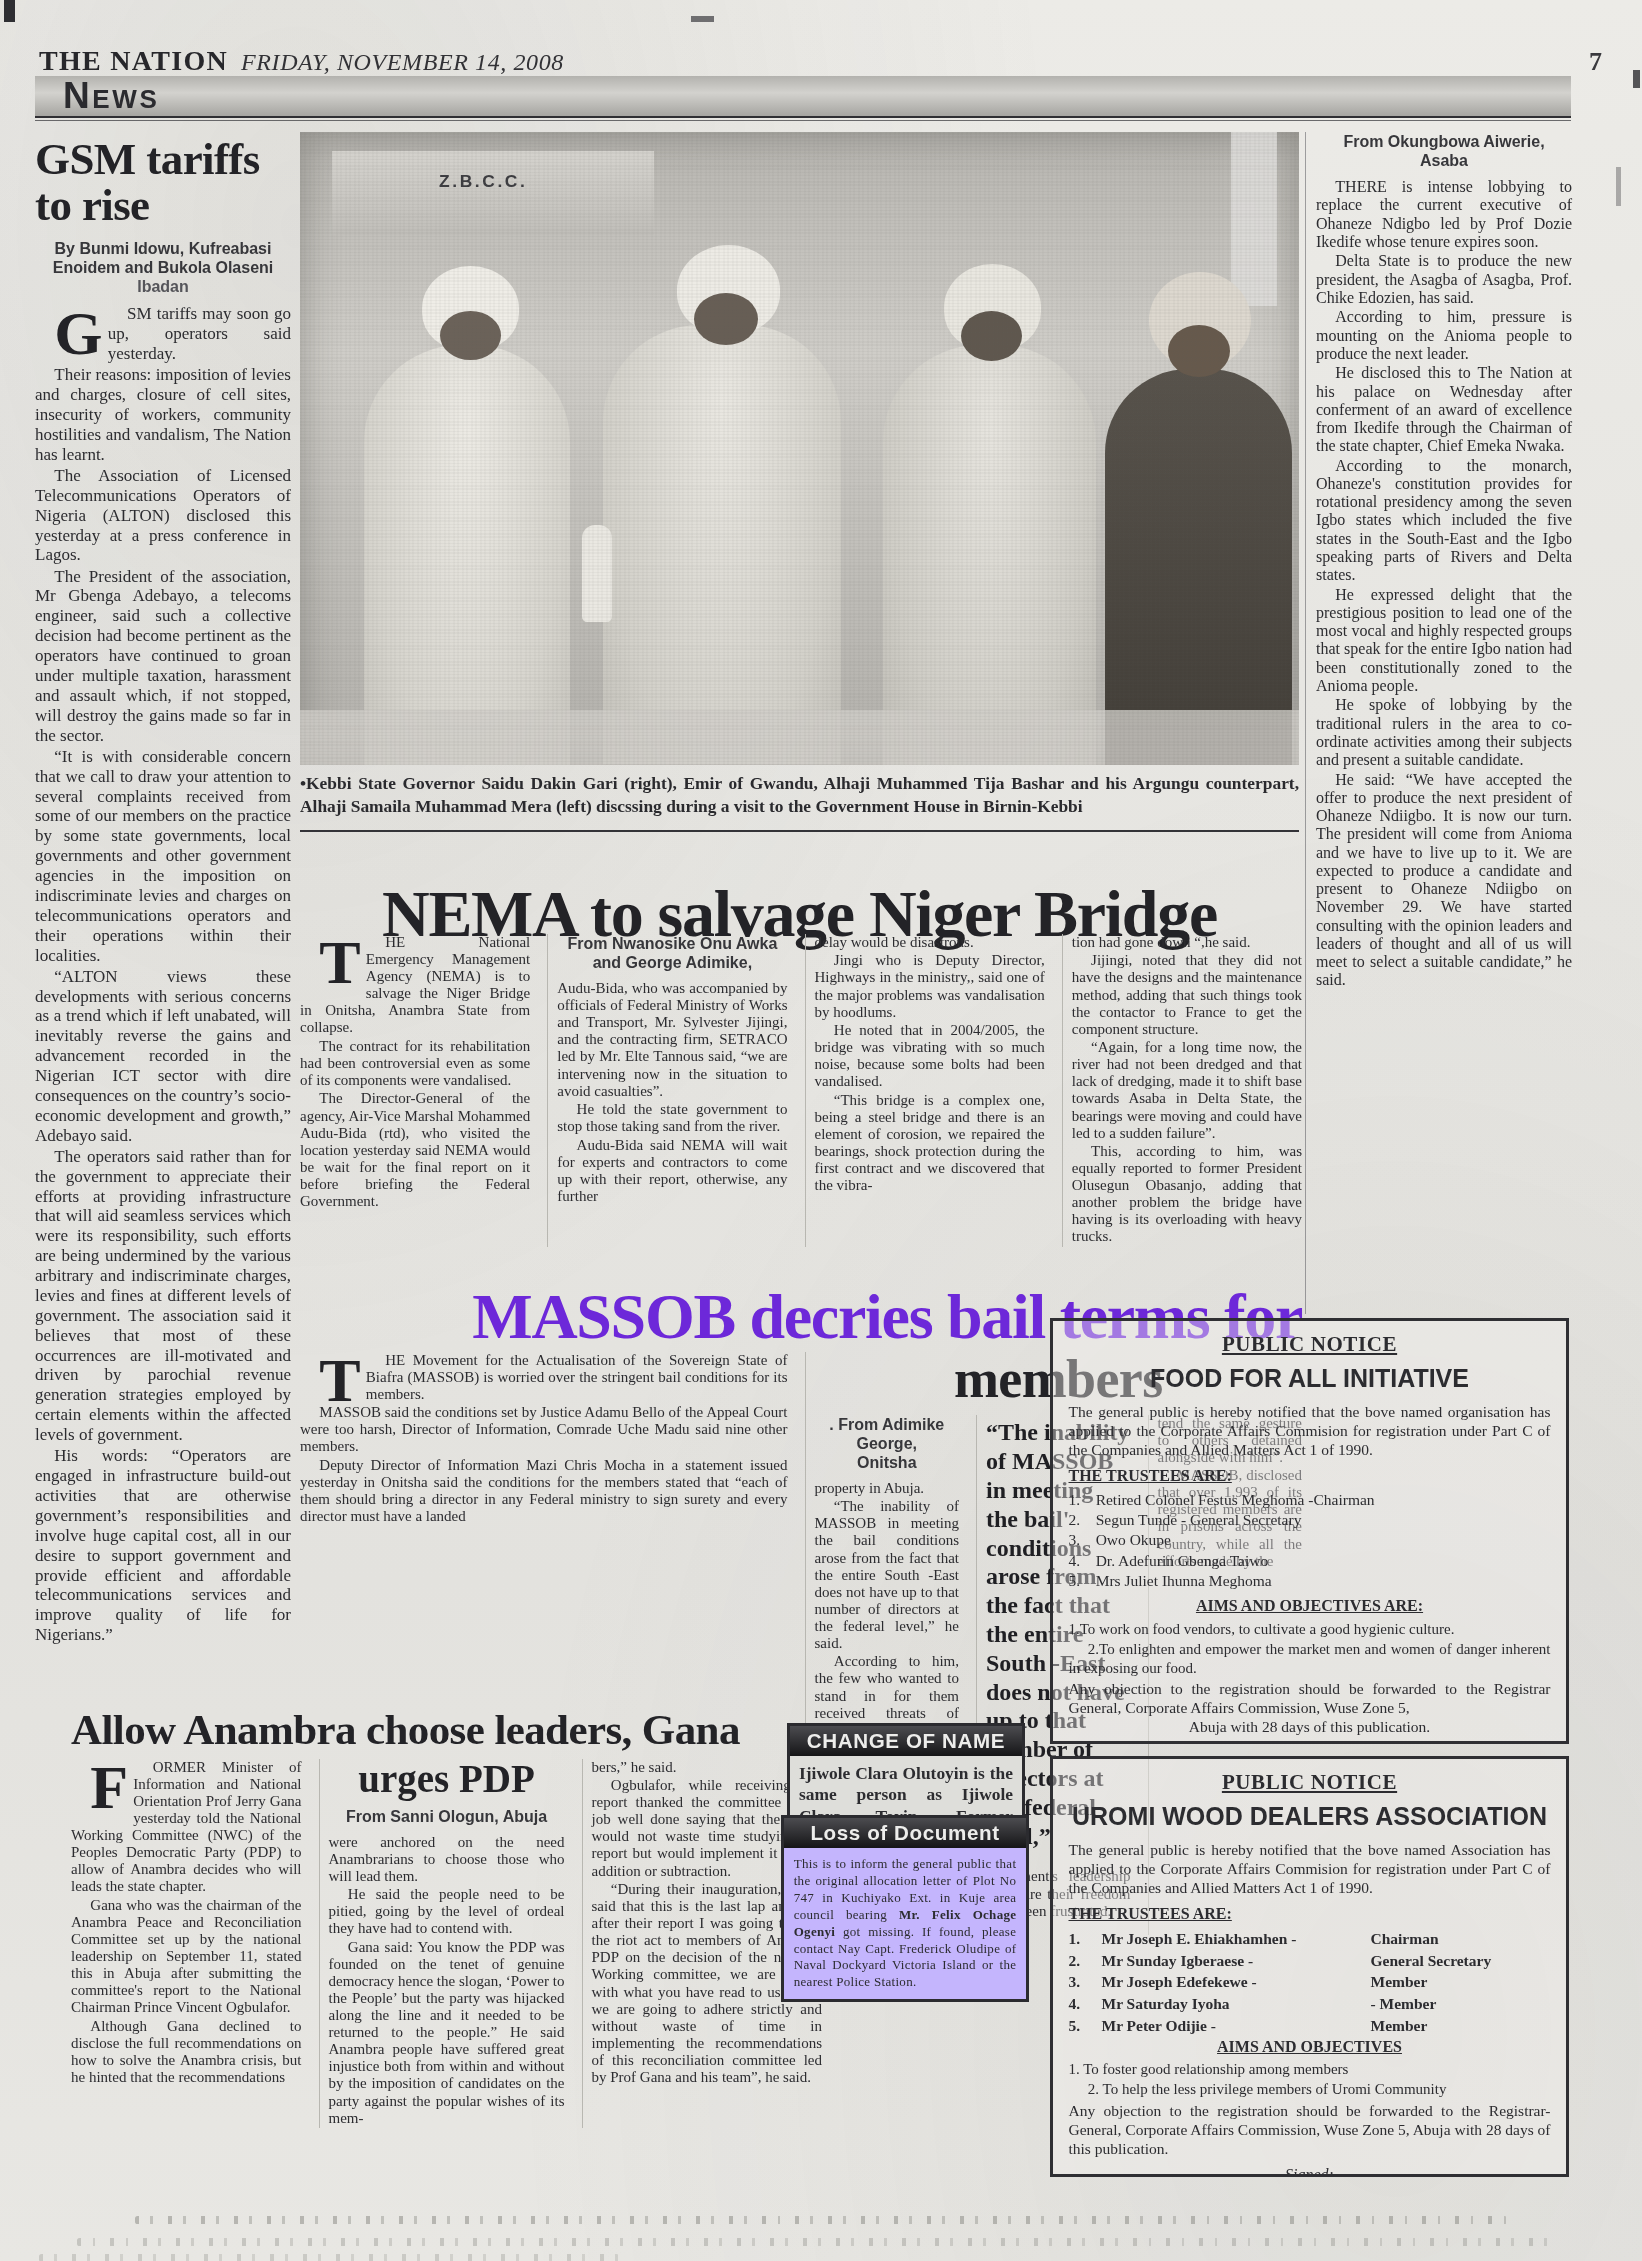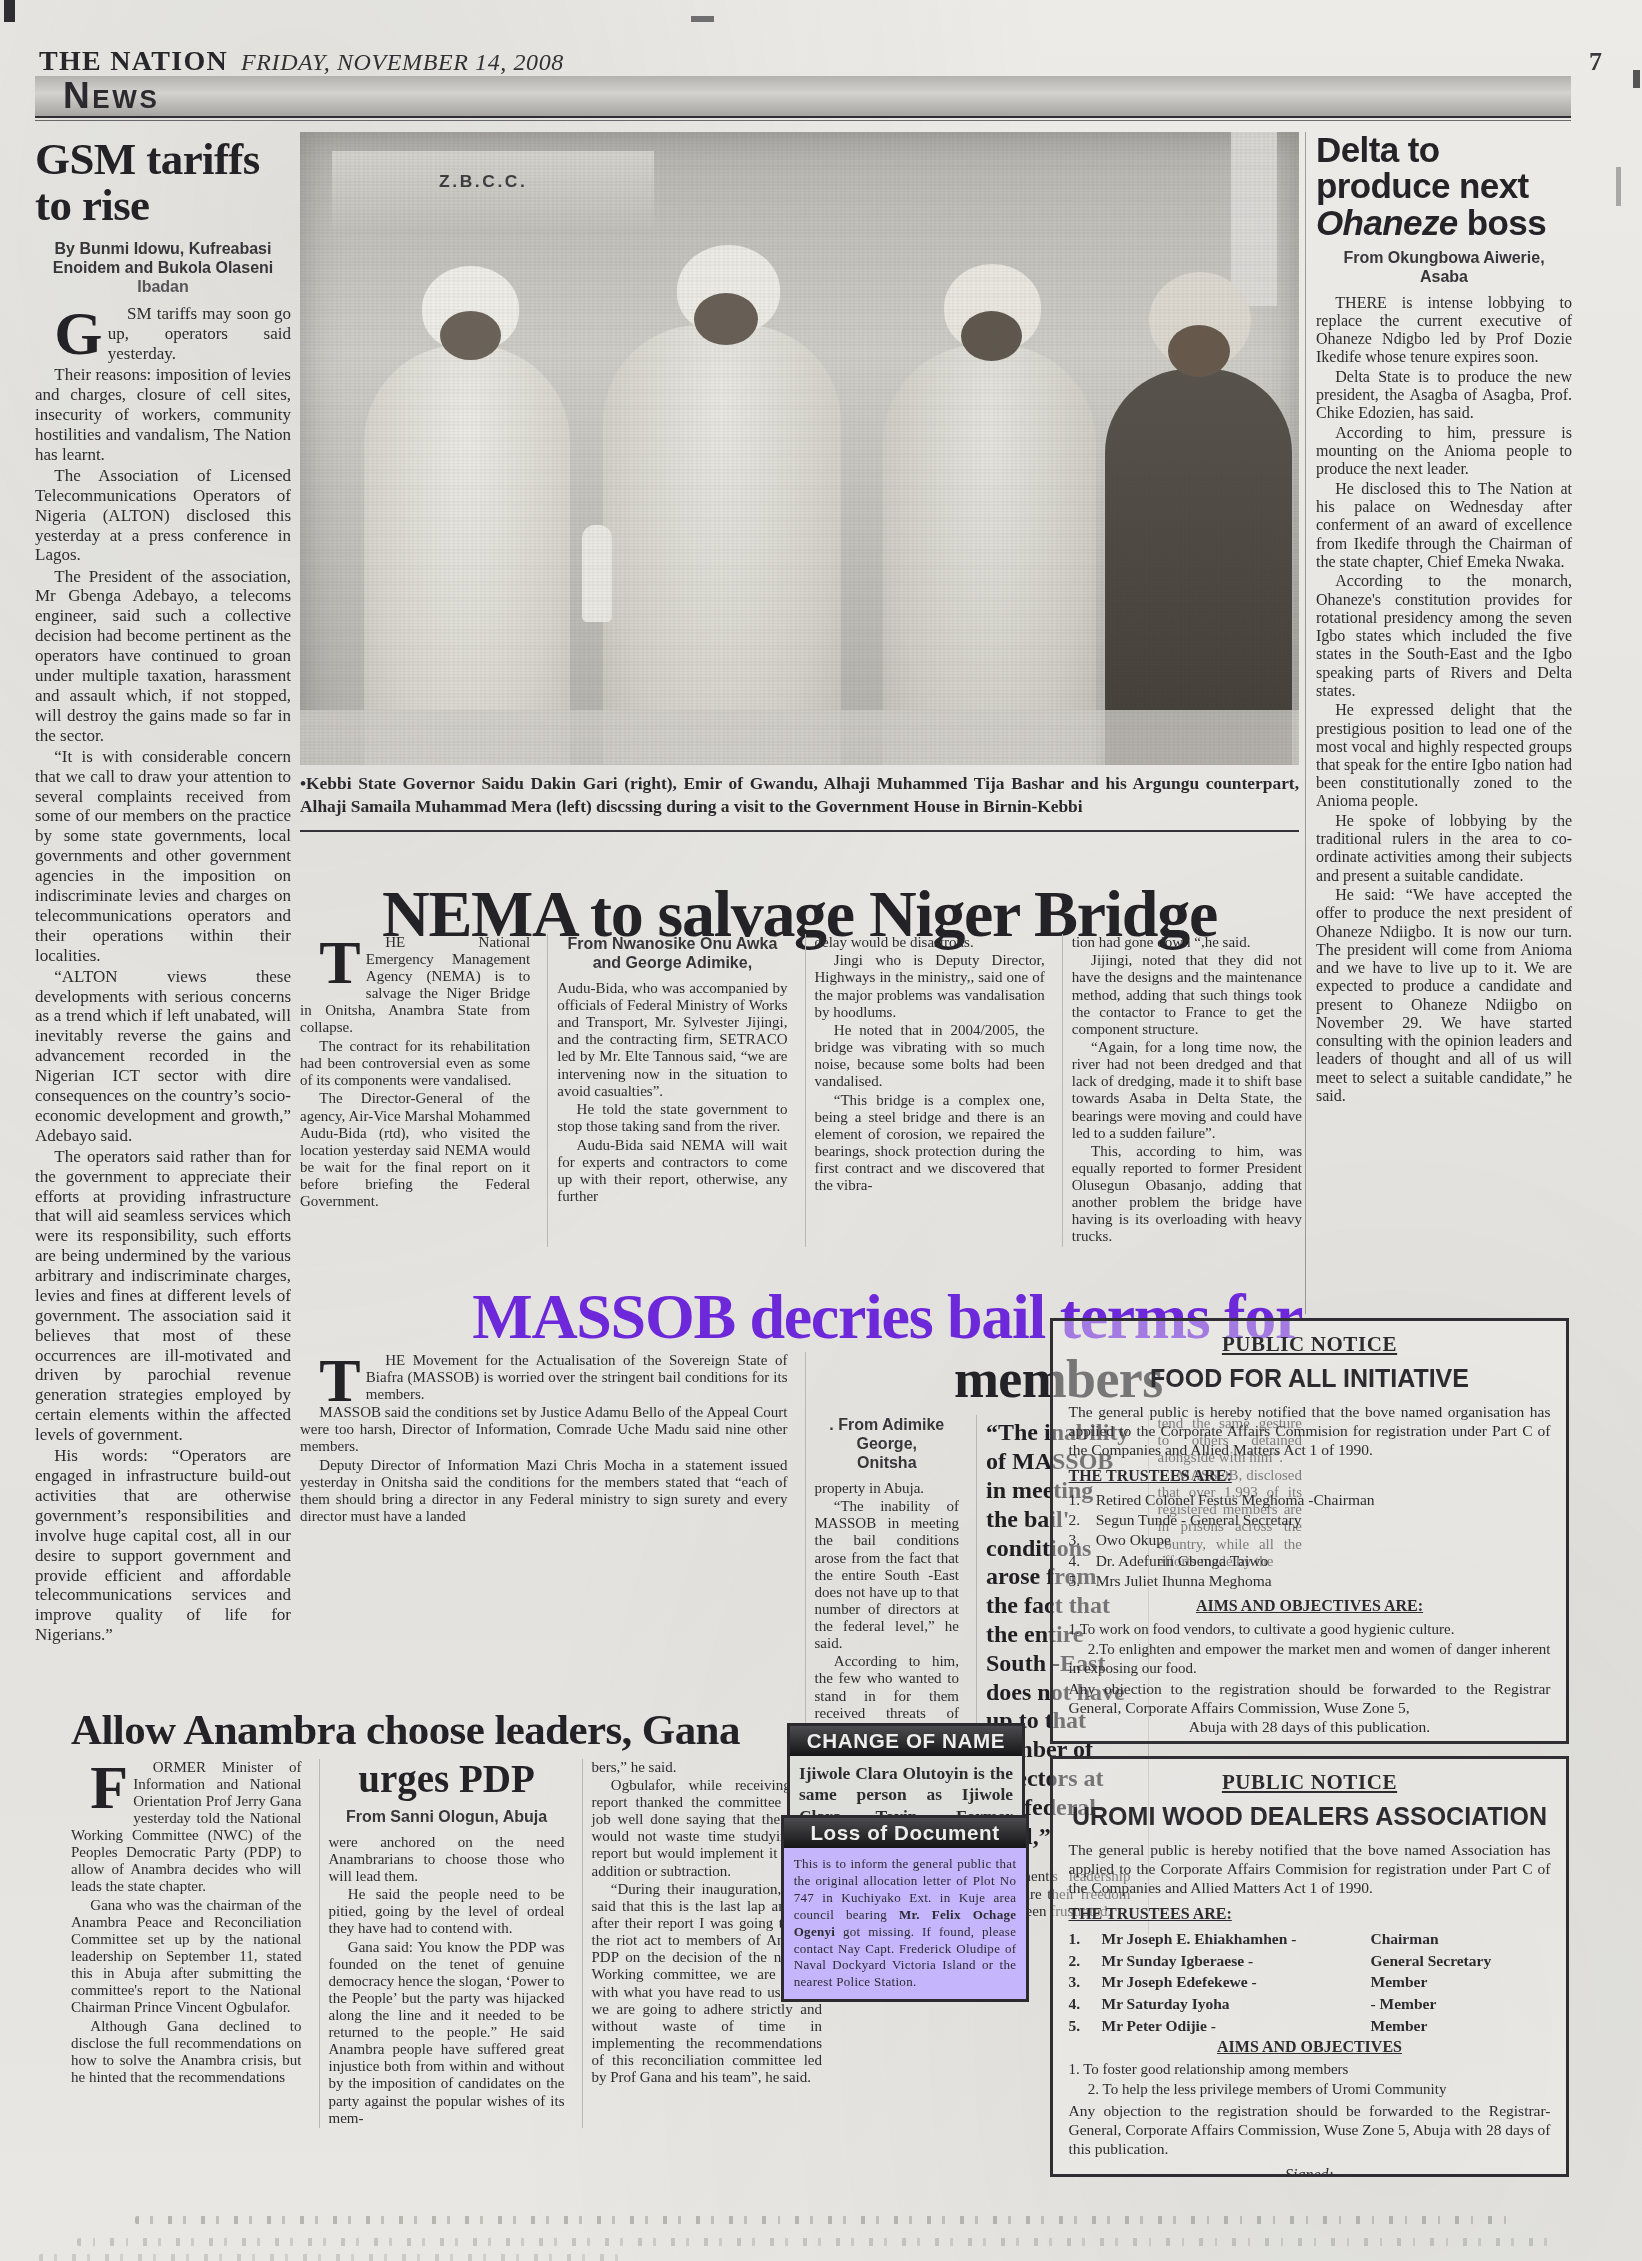"Delta to produce next Ohaneze" h1.delta-h1 { html: <h1><span>Delta to produce next </span><span>Ohaneze</span><span> boss</span></h1> -> none }
